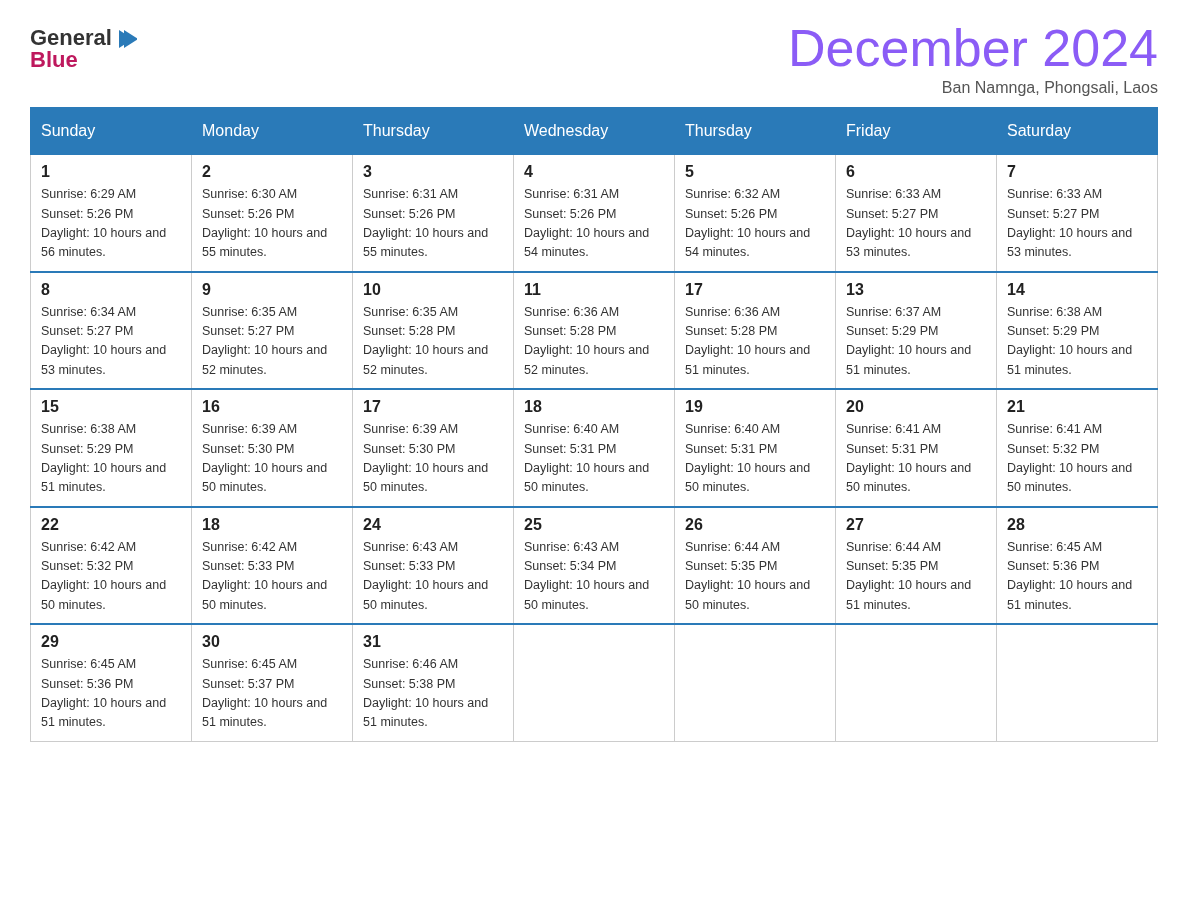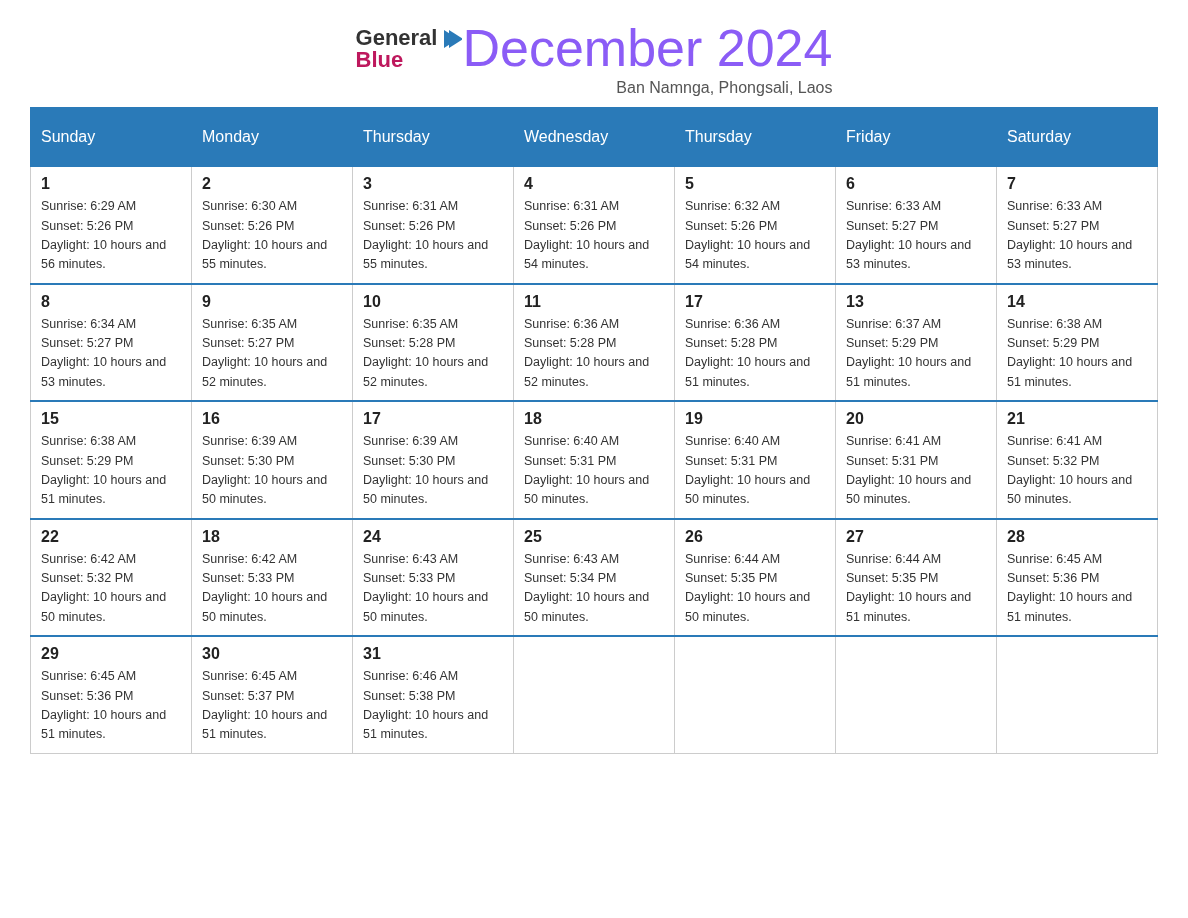"General" .header { justify-content: center -> space-between }
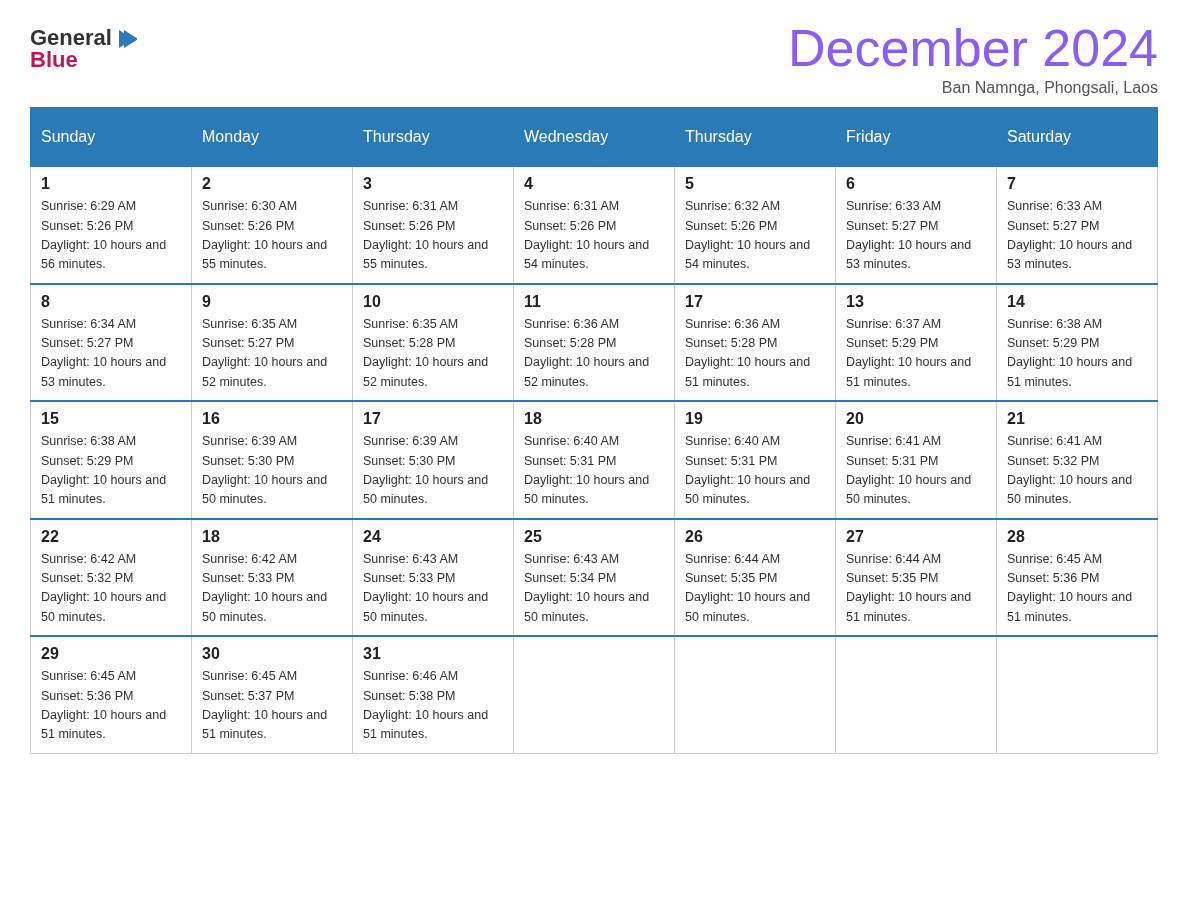"Sunday" .calendar thead tr th { padding: 20px 10px -> 14px 10px }
